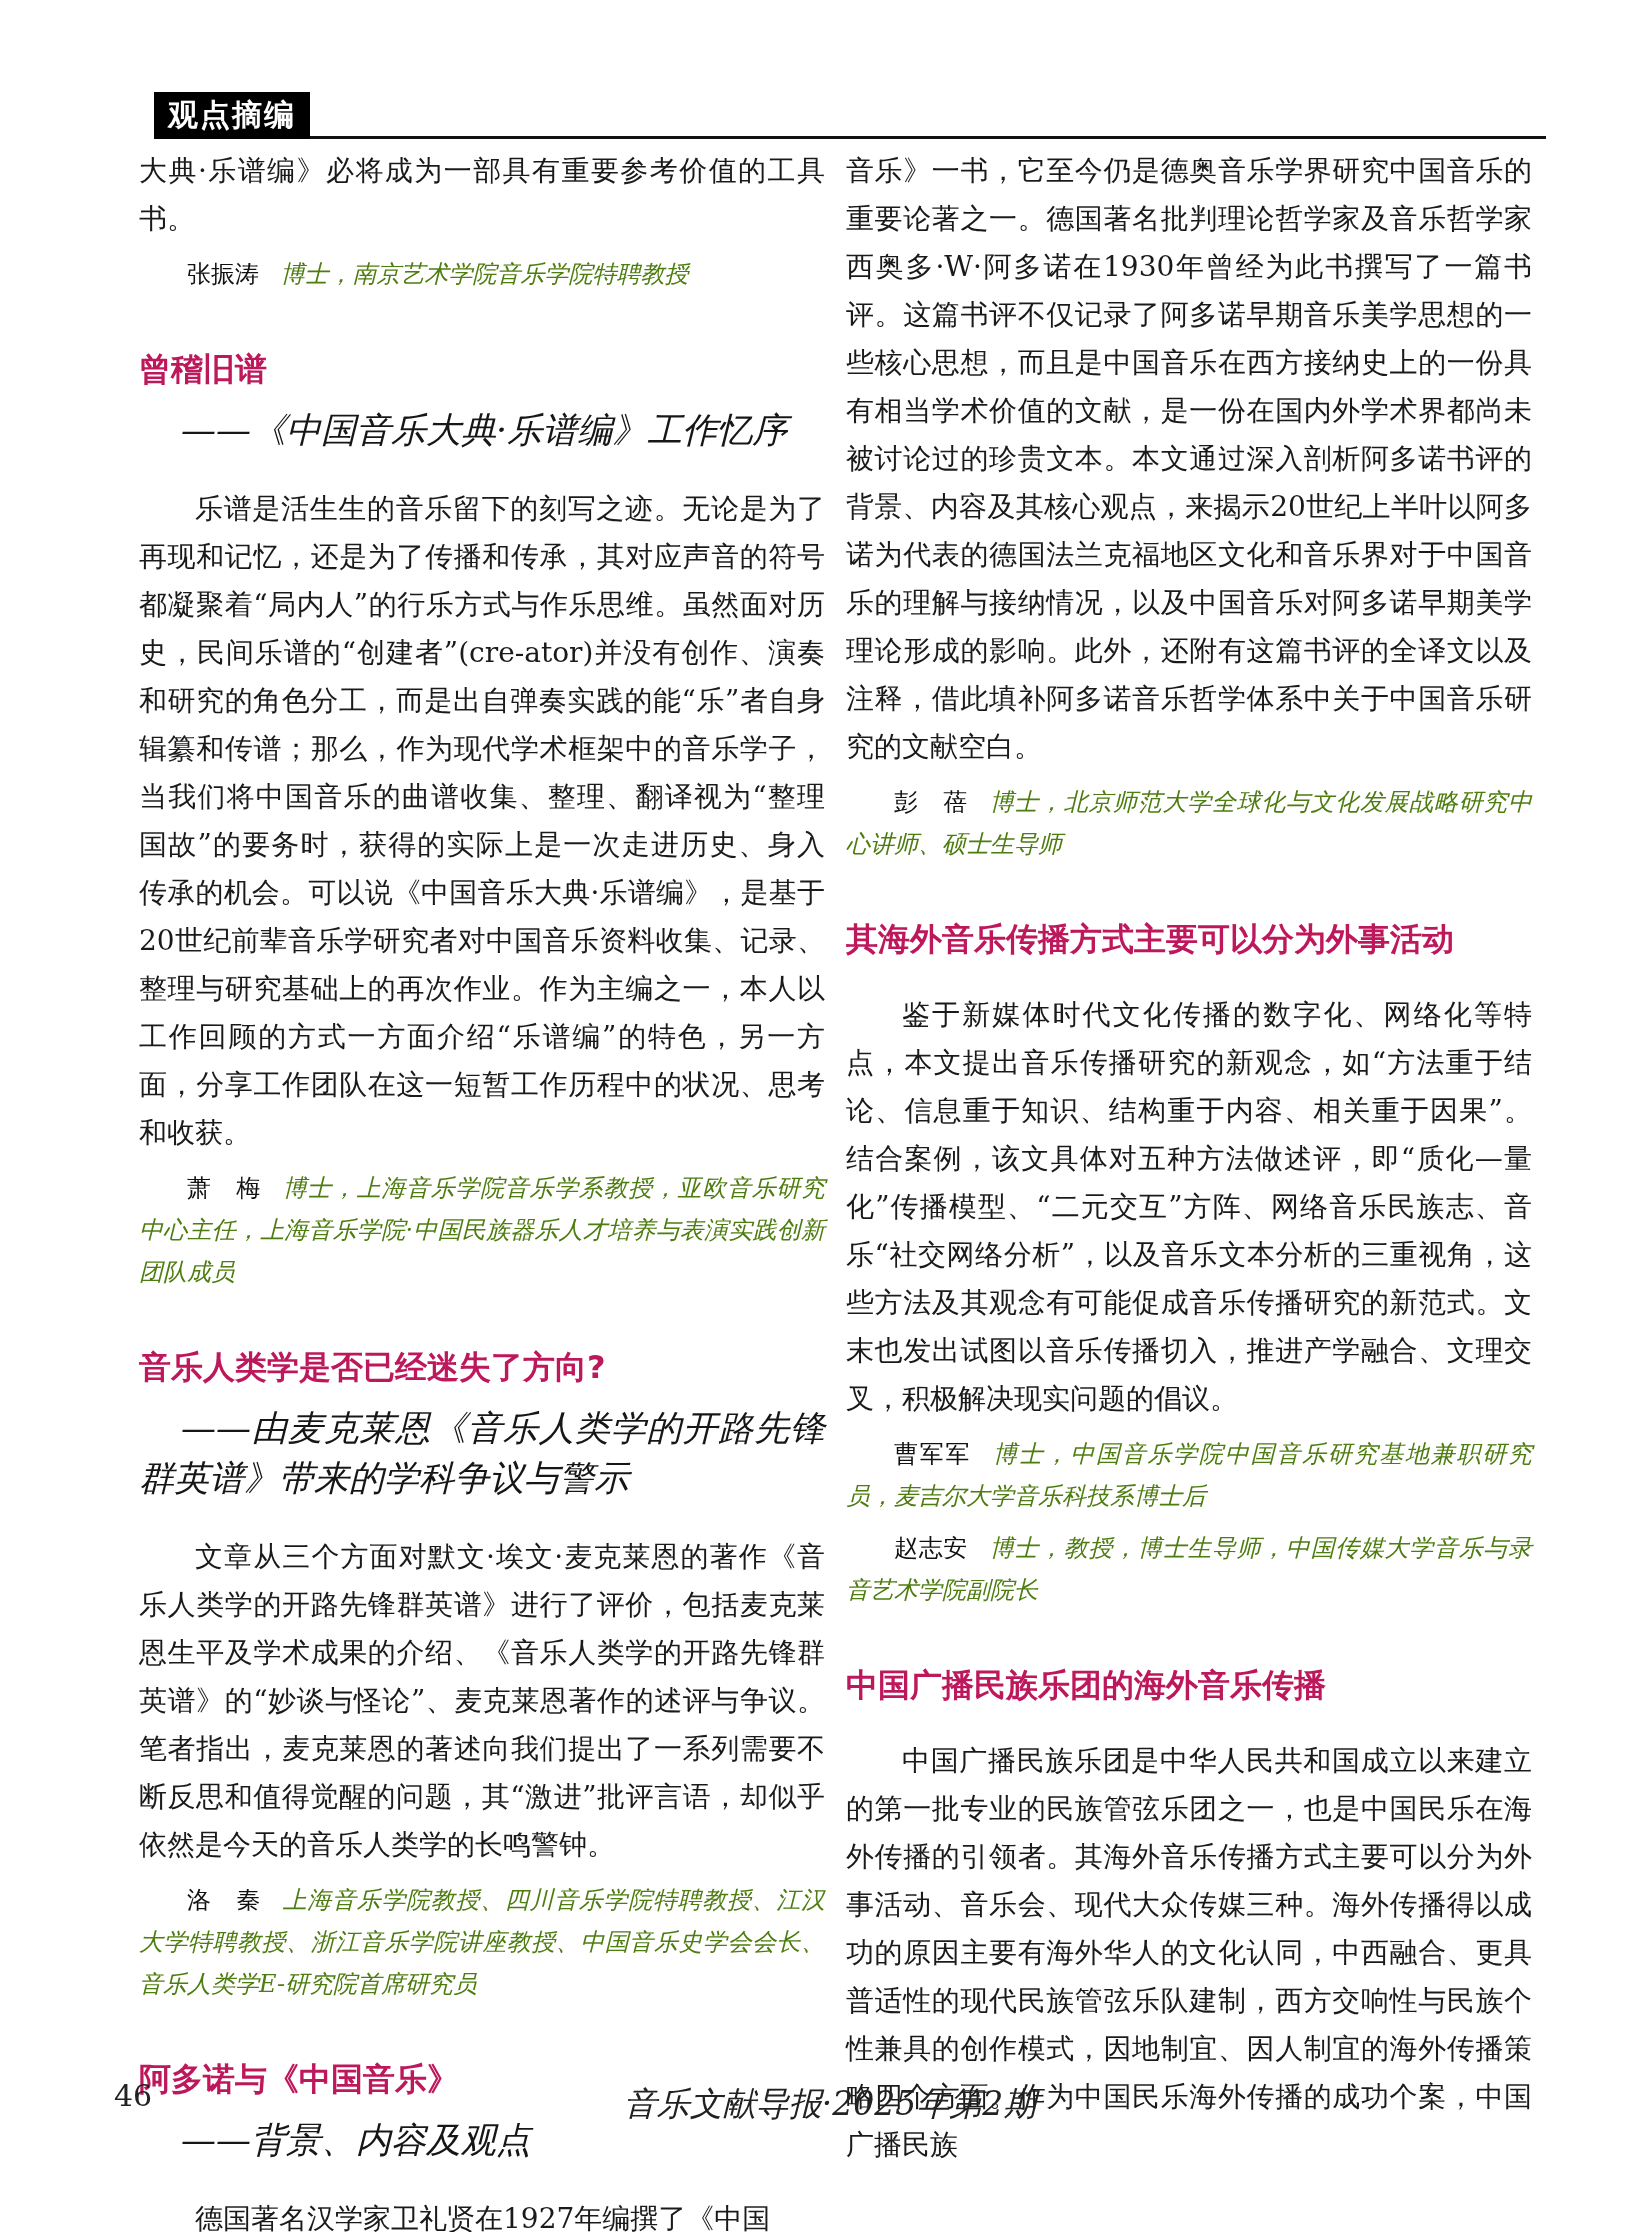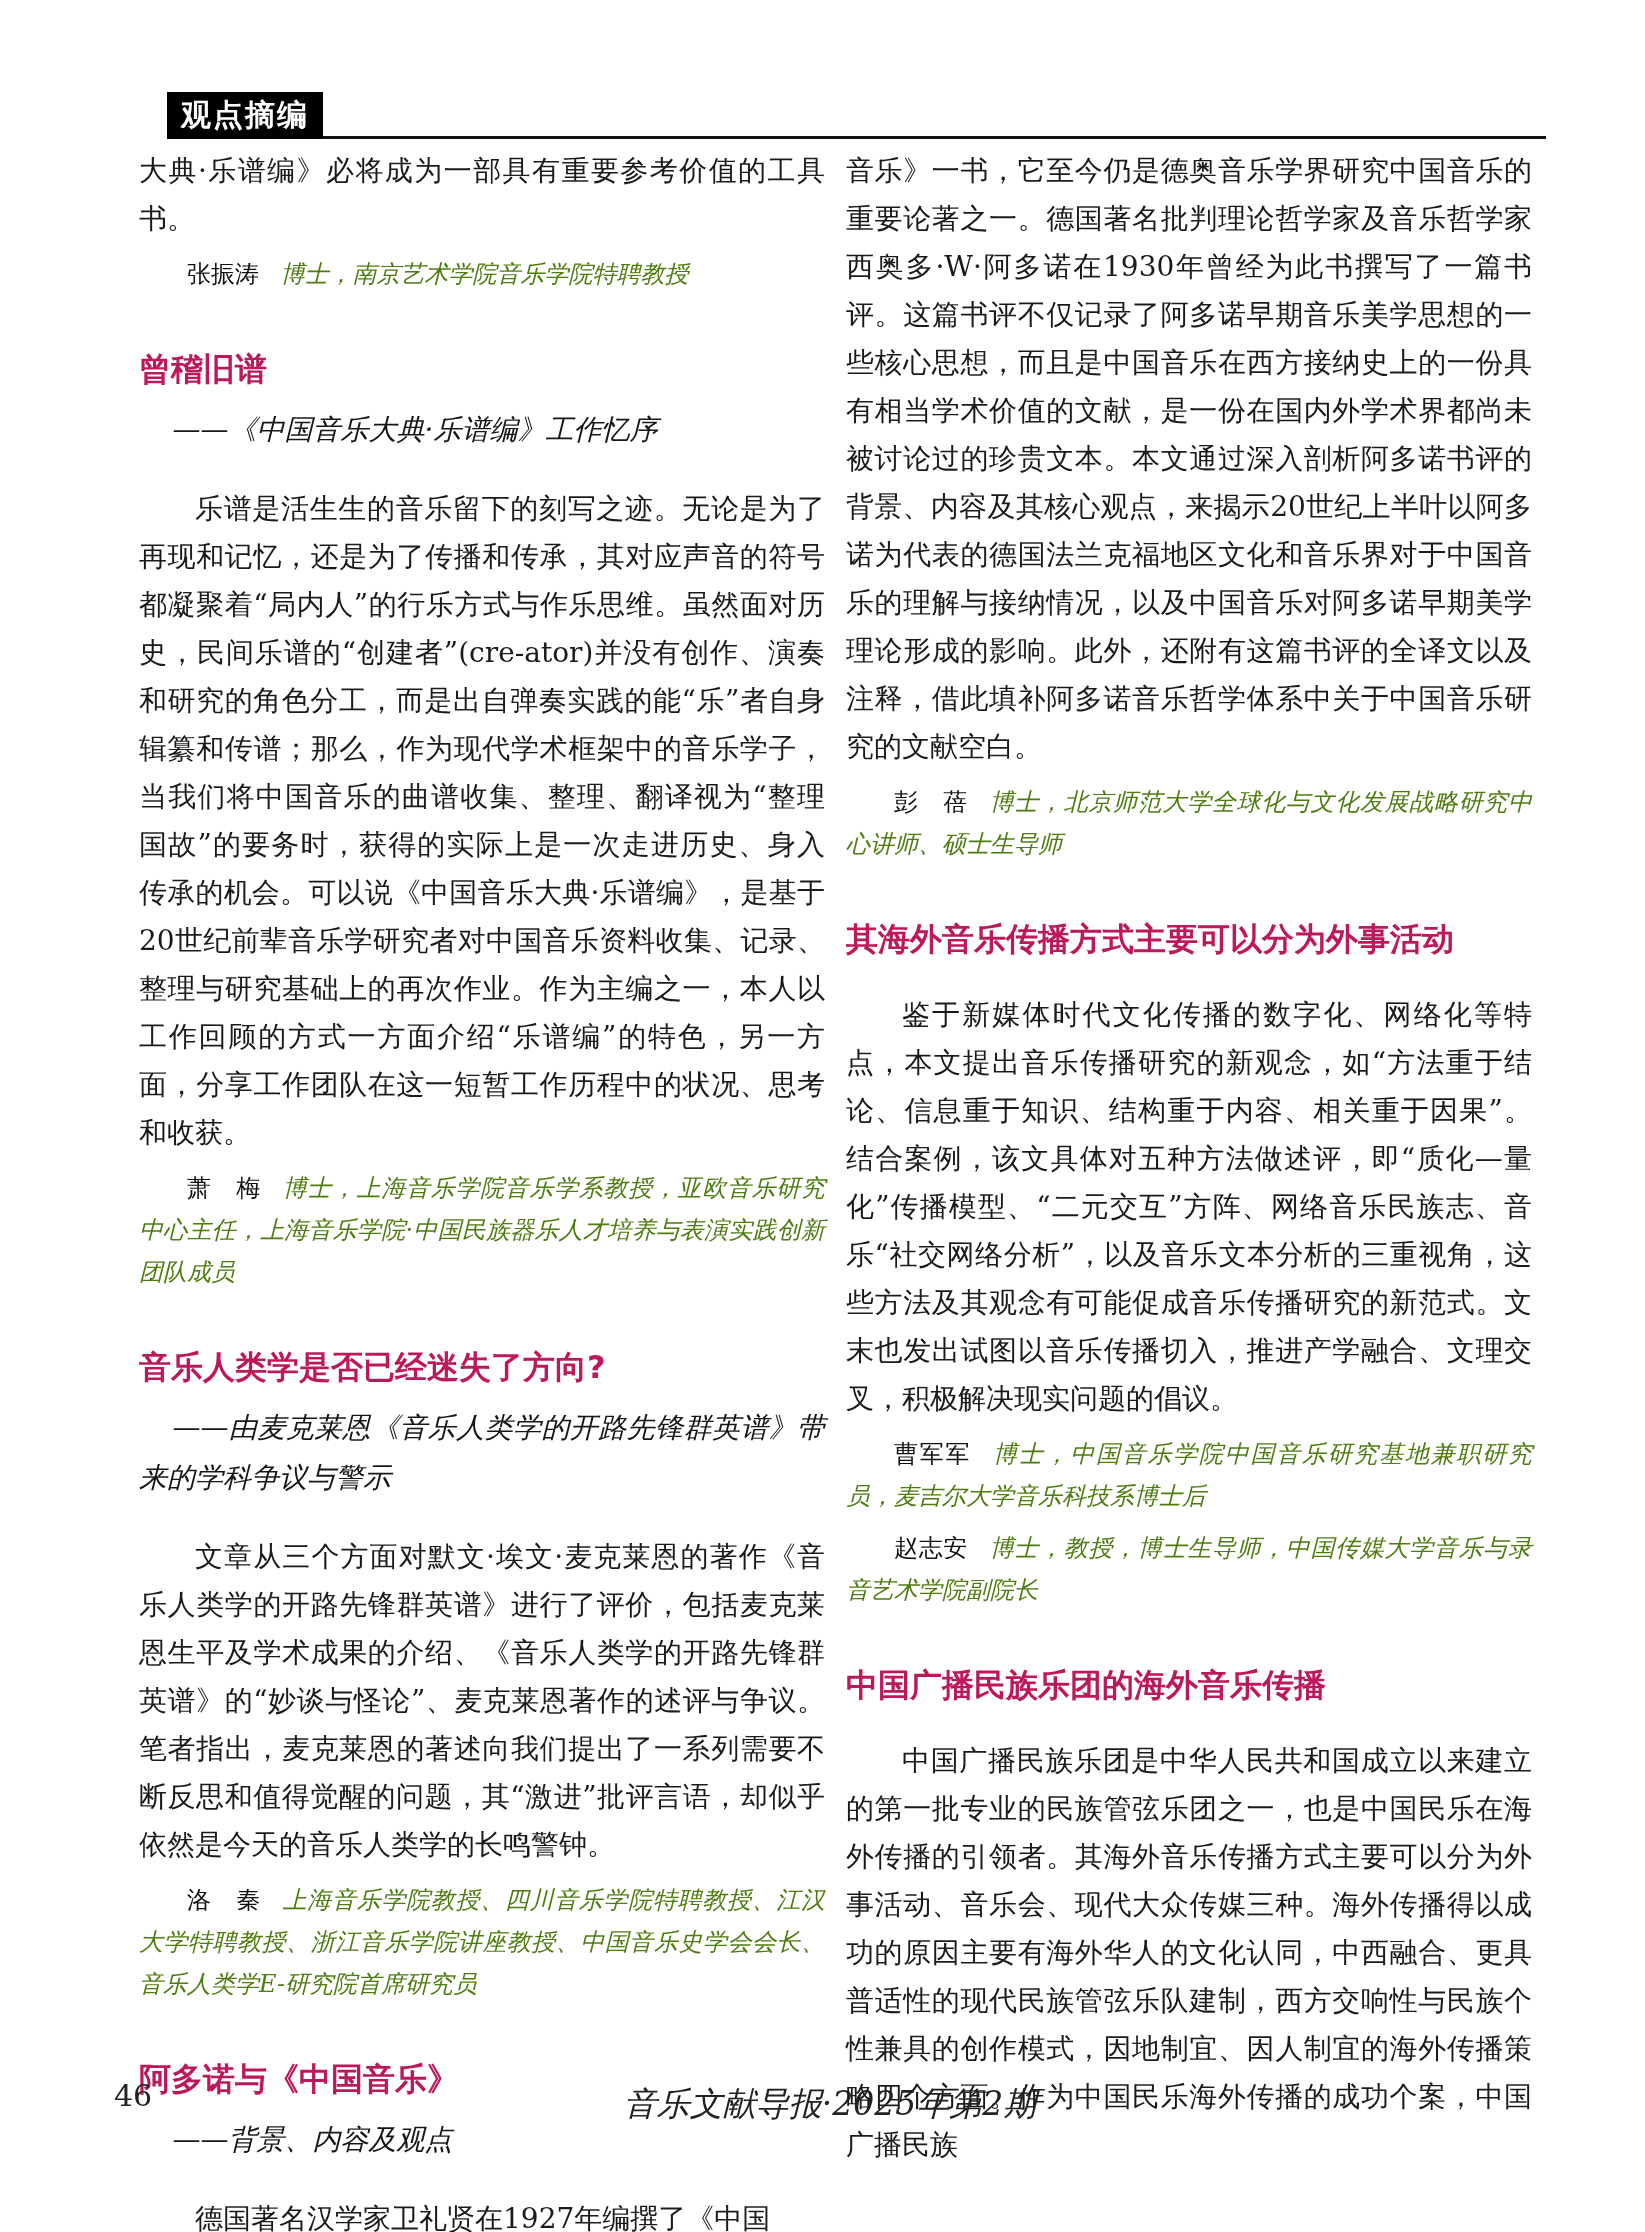"观点摘编" .page-header { left: 167px -> 154px }
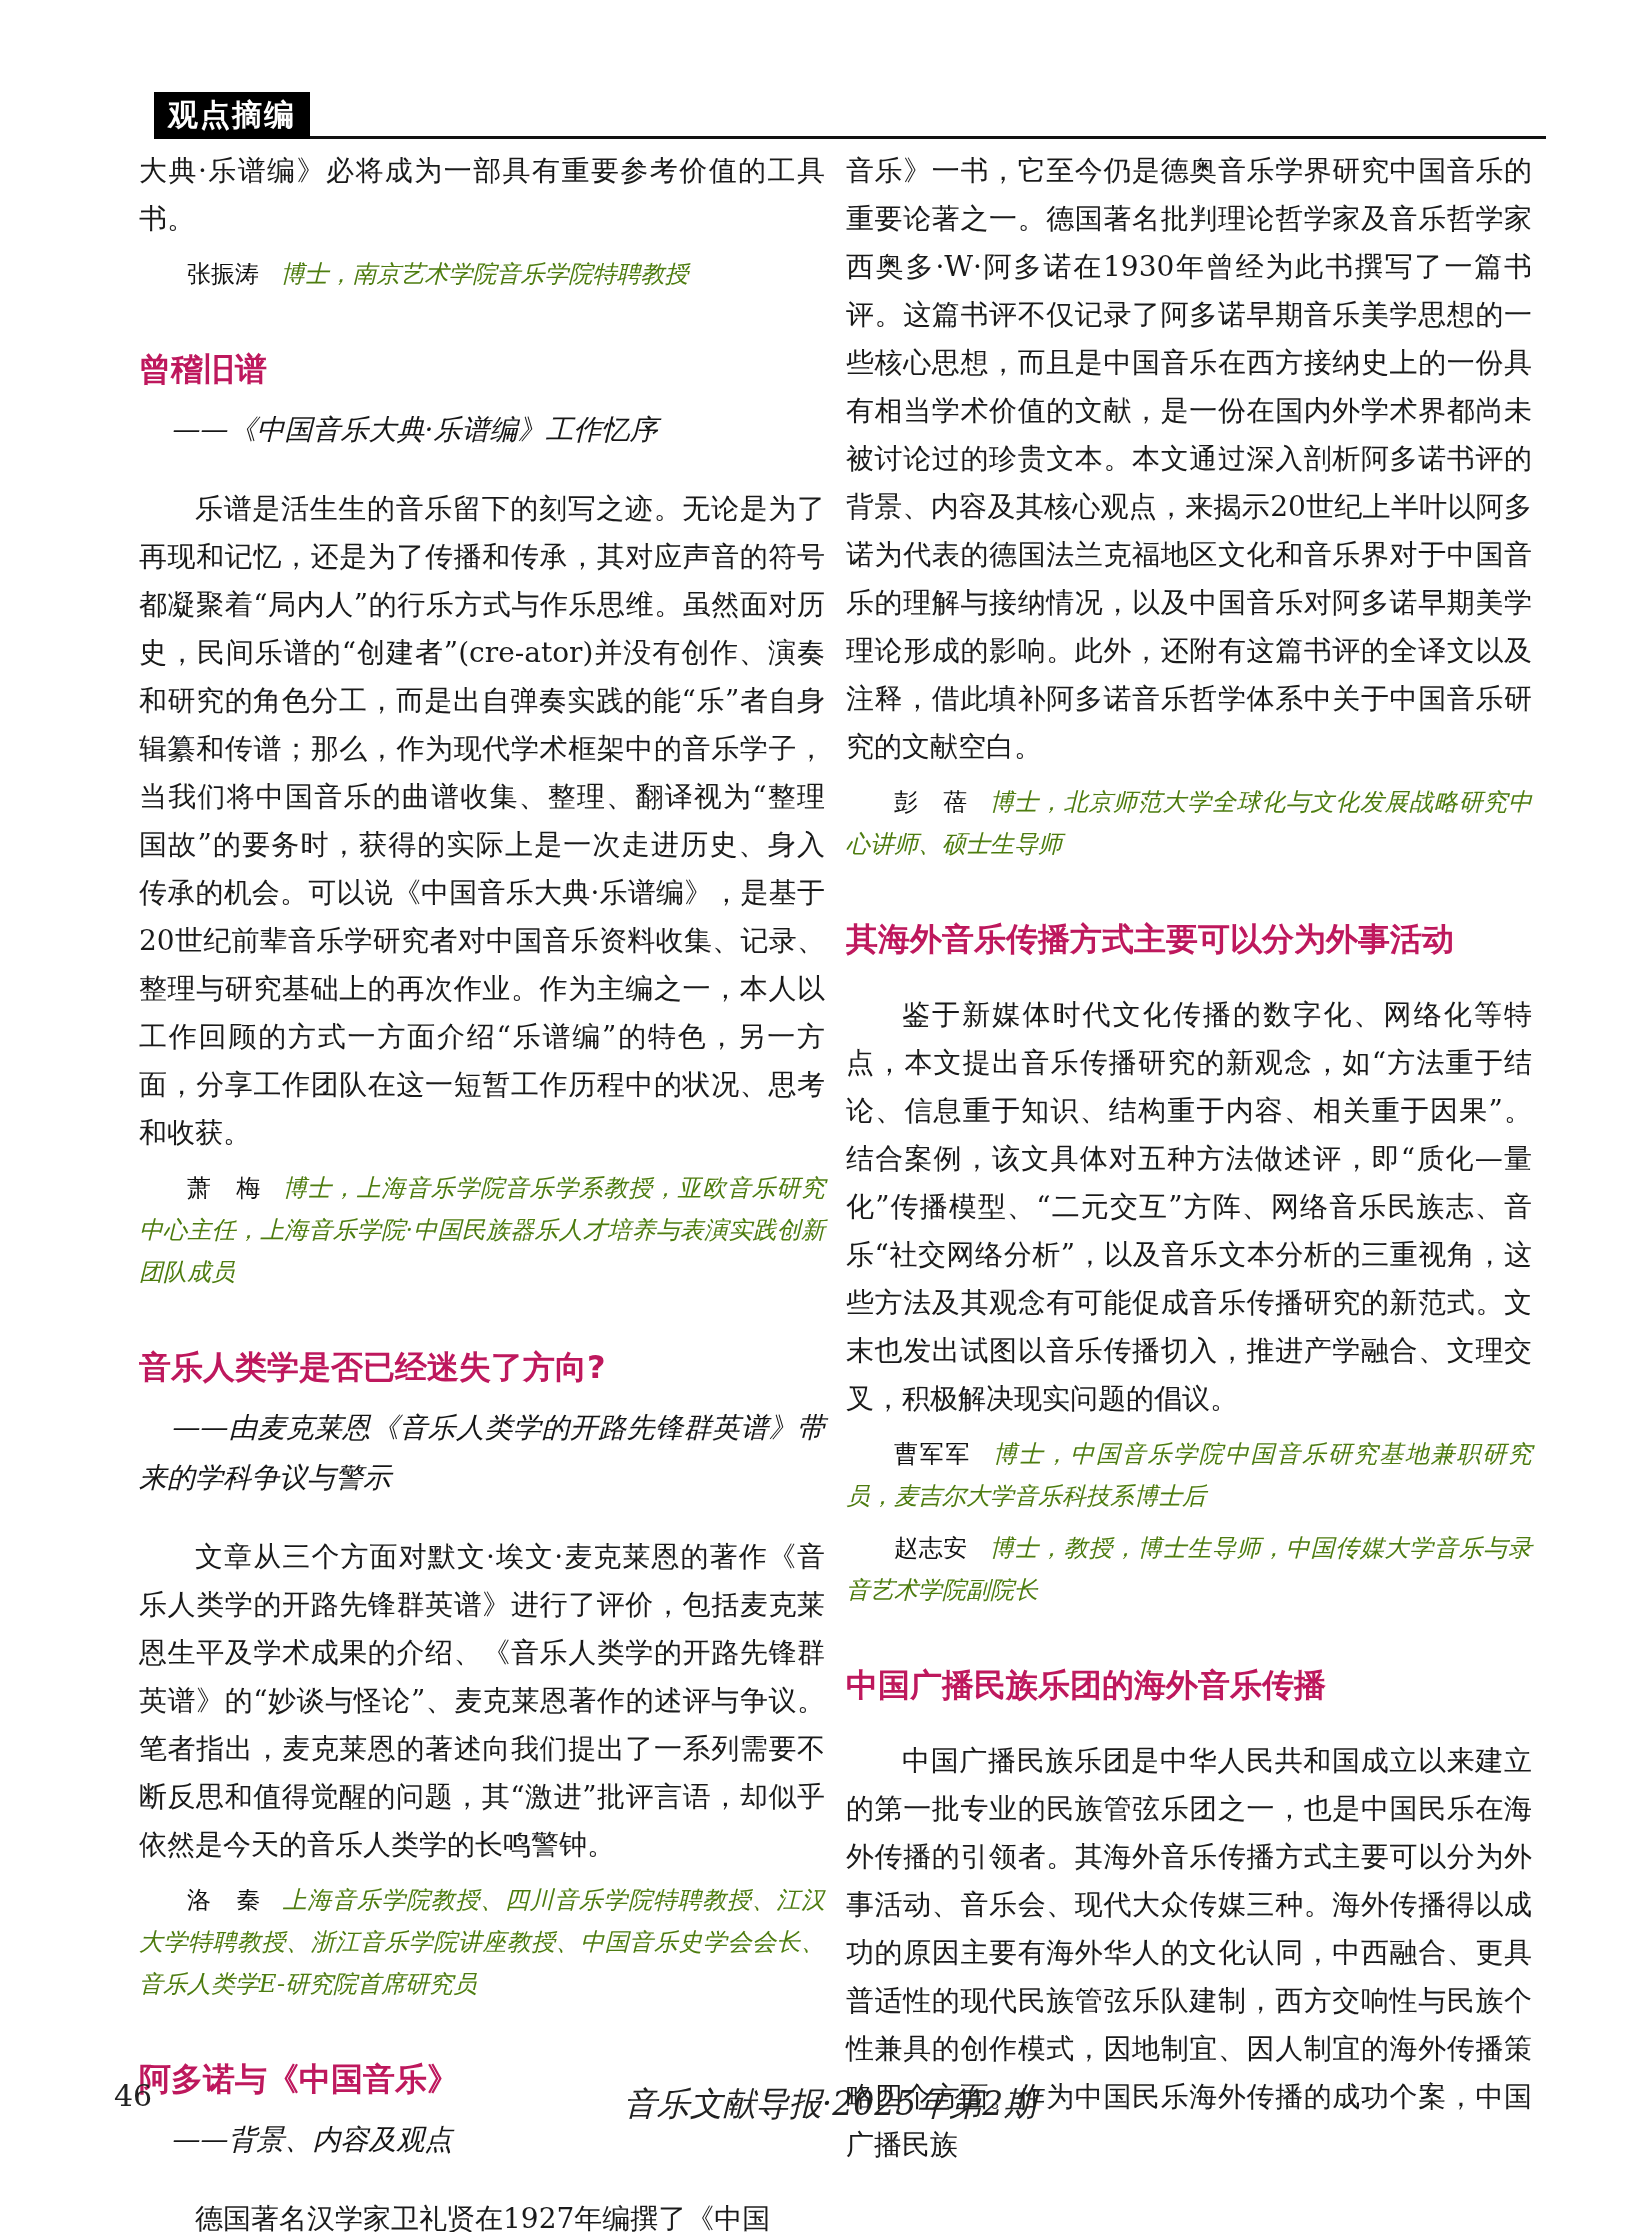"——《中国音乐大典·乐谱编》工作忆序" .art-subtitle { font-size: 28px -> 35px }
